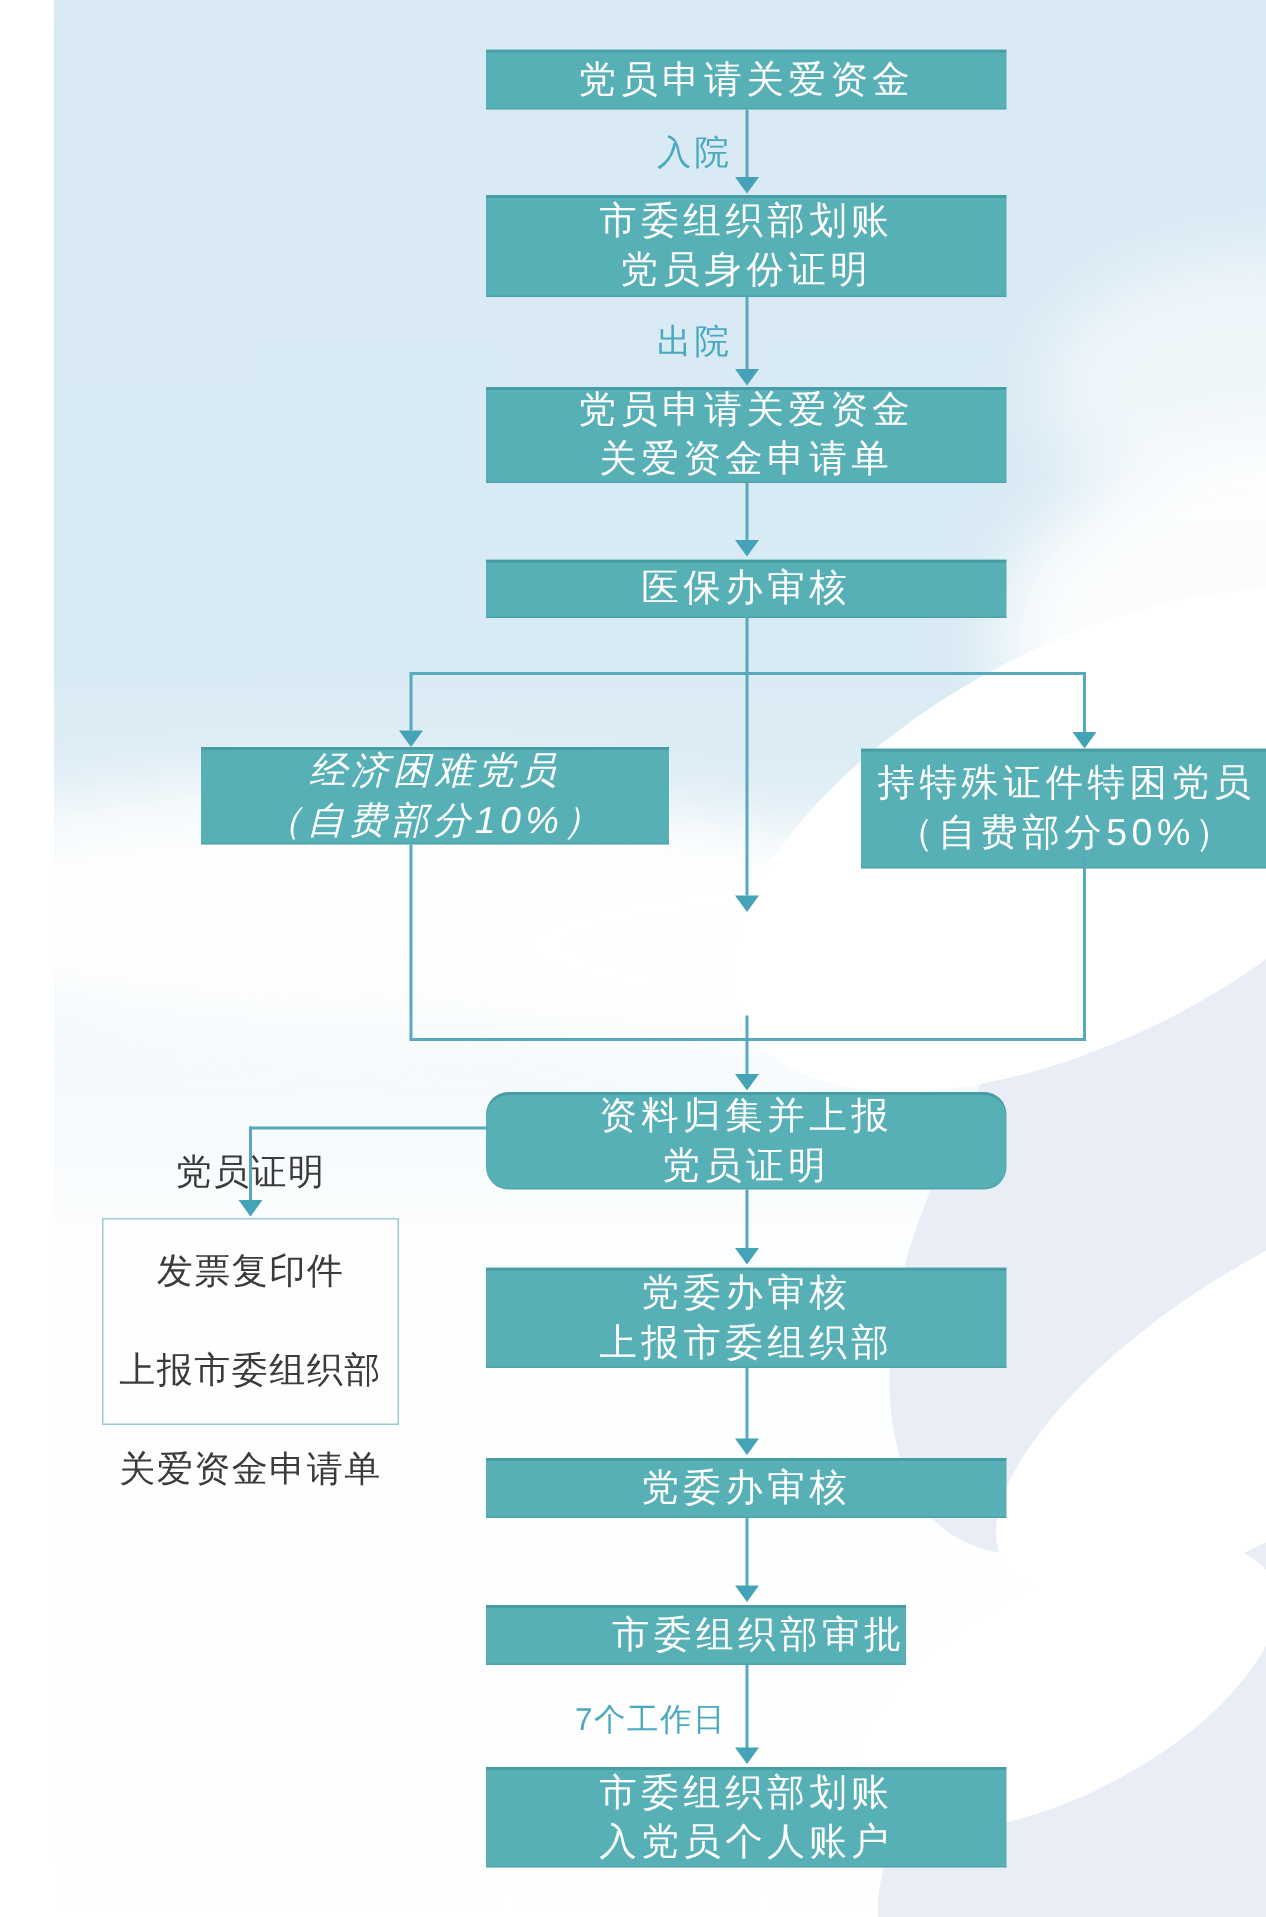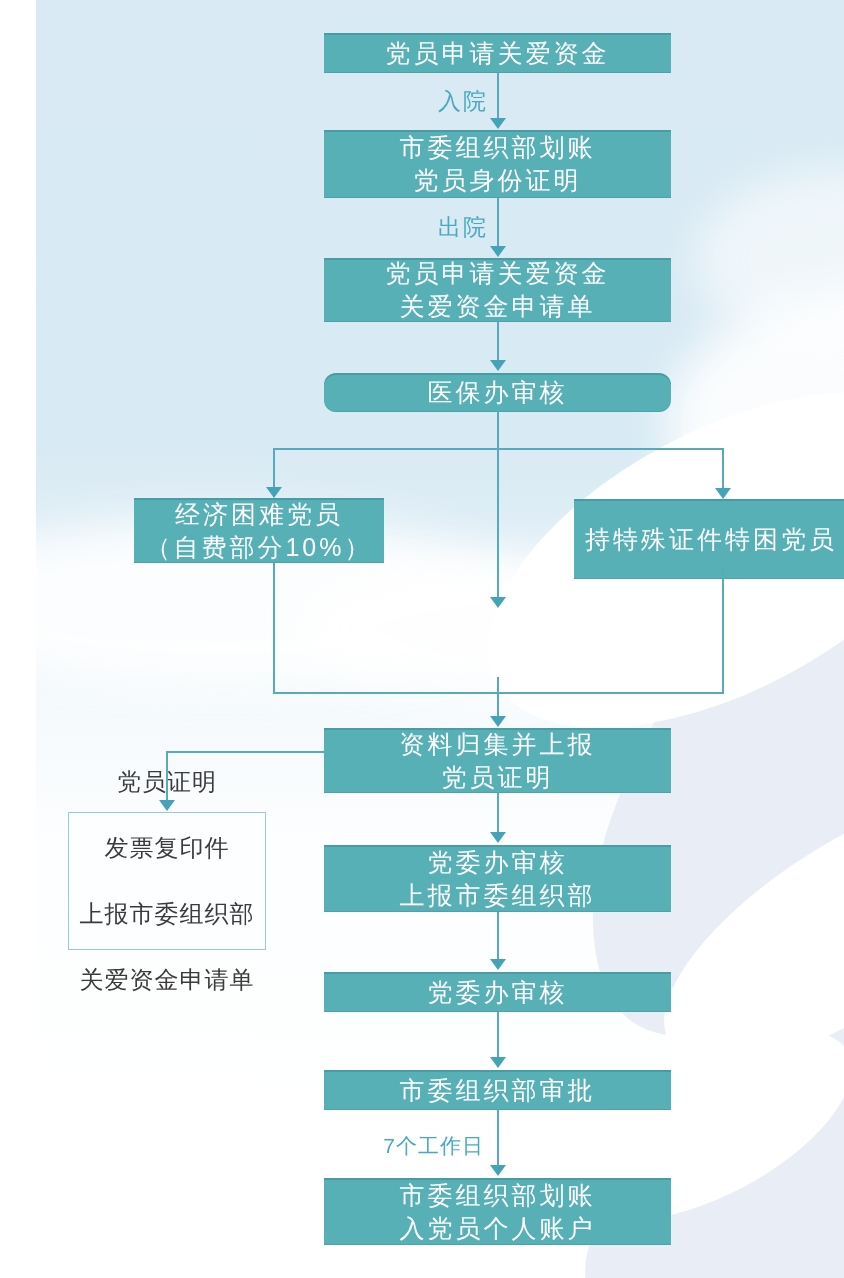"医保办审核" div.node { border-radius: 12px -> none }
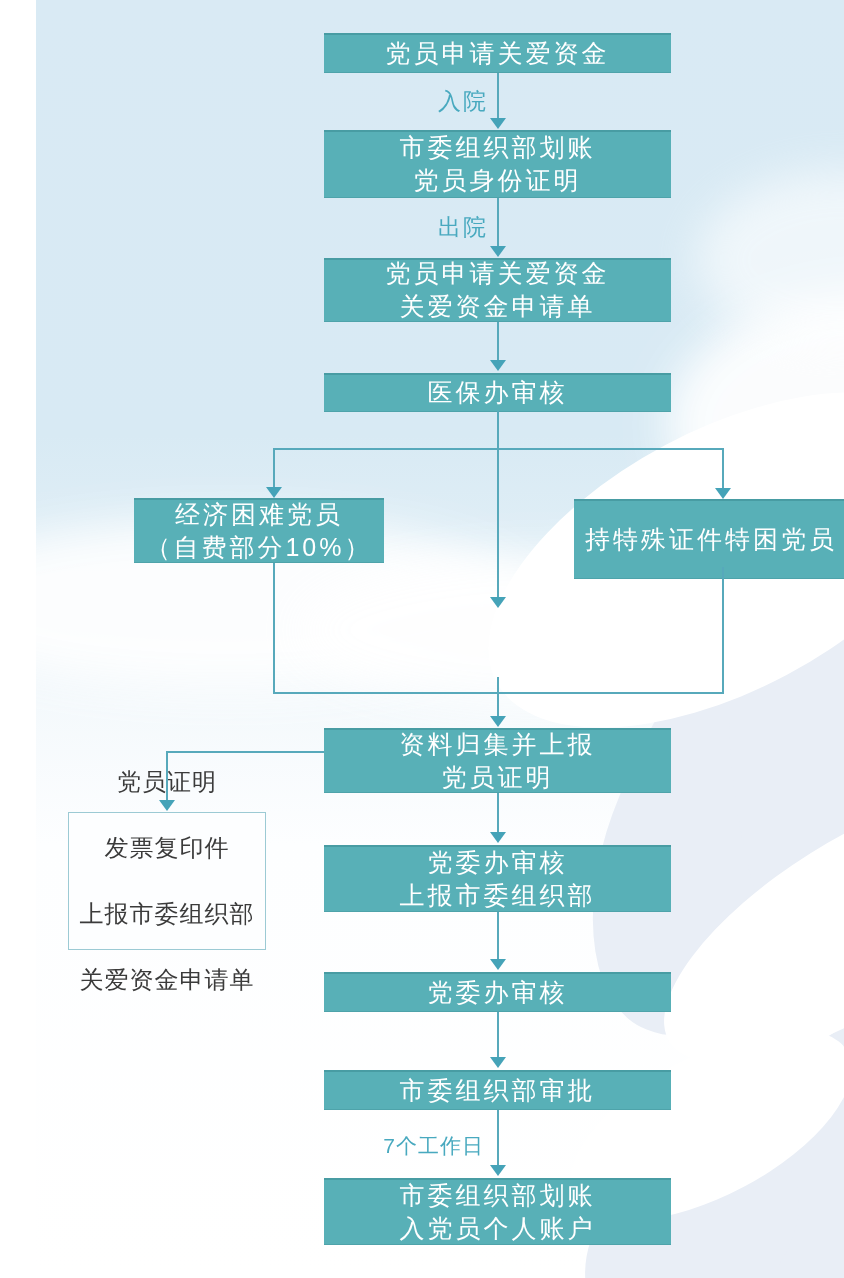"经济困难党员" div.node { font-style: none -> italic; width: 250px -> 312px }
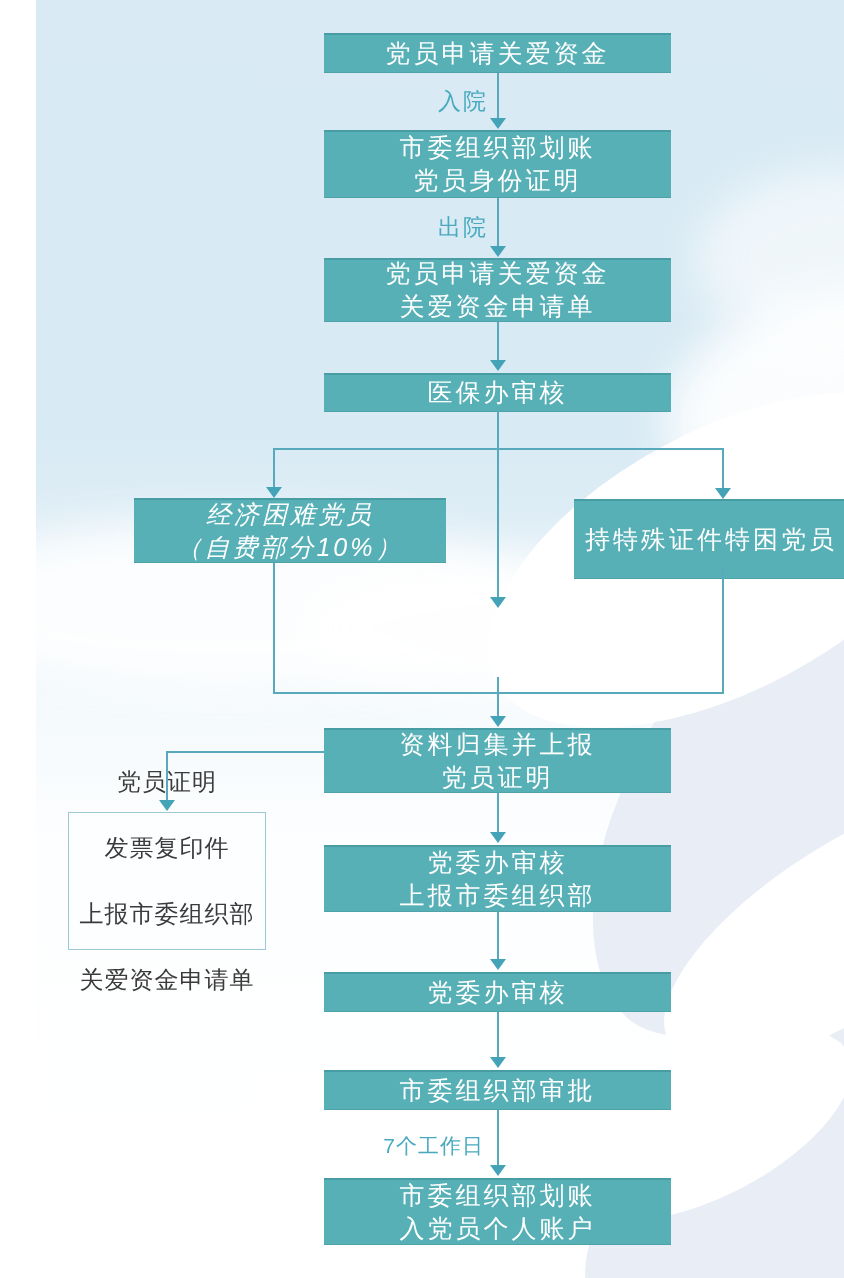"（自费部分50%）" div { html: none -> <div>（自费部分50%）</div> }
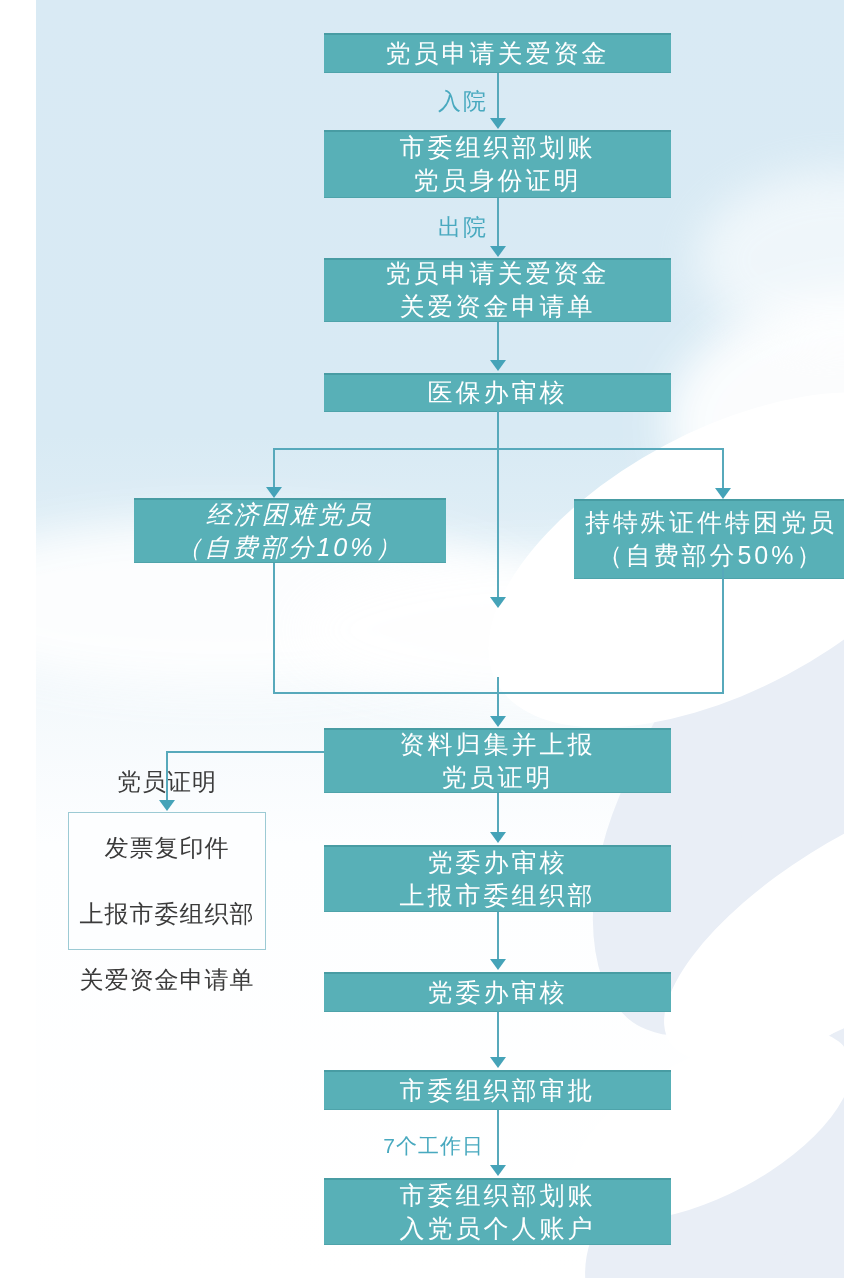"资料归集并上报" div.node { border-radius: none -> 15px }
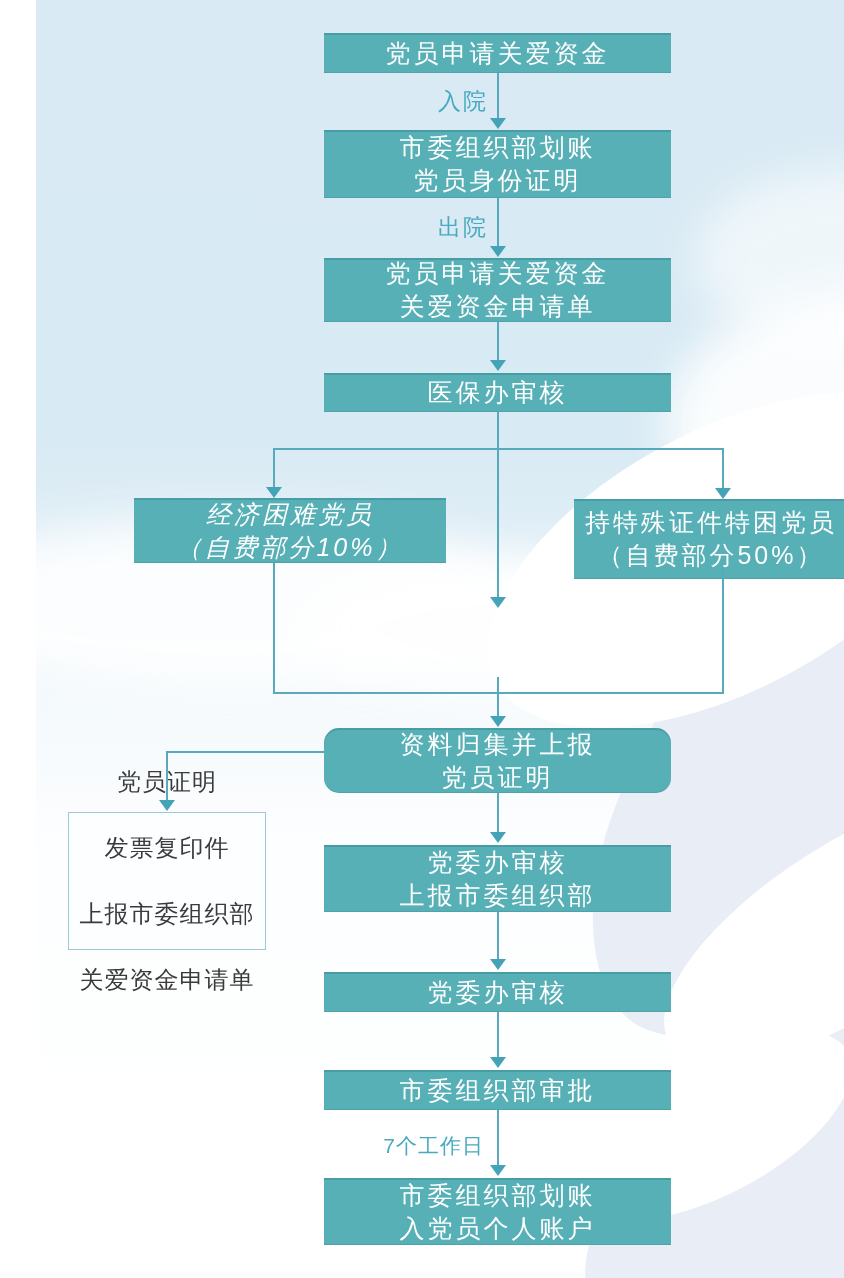"市委组织部审批" div.node { align-items: none -> flex-end; width: 347px -> 280px }
